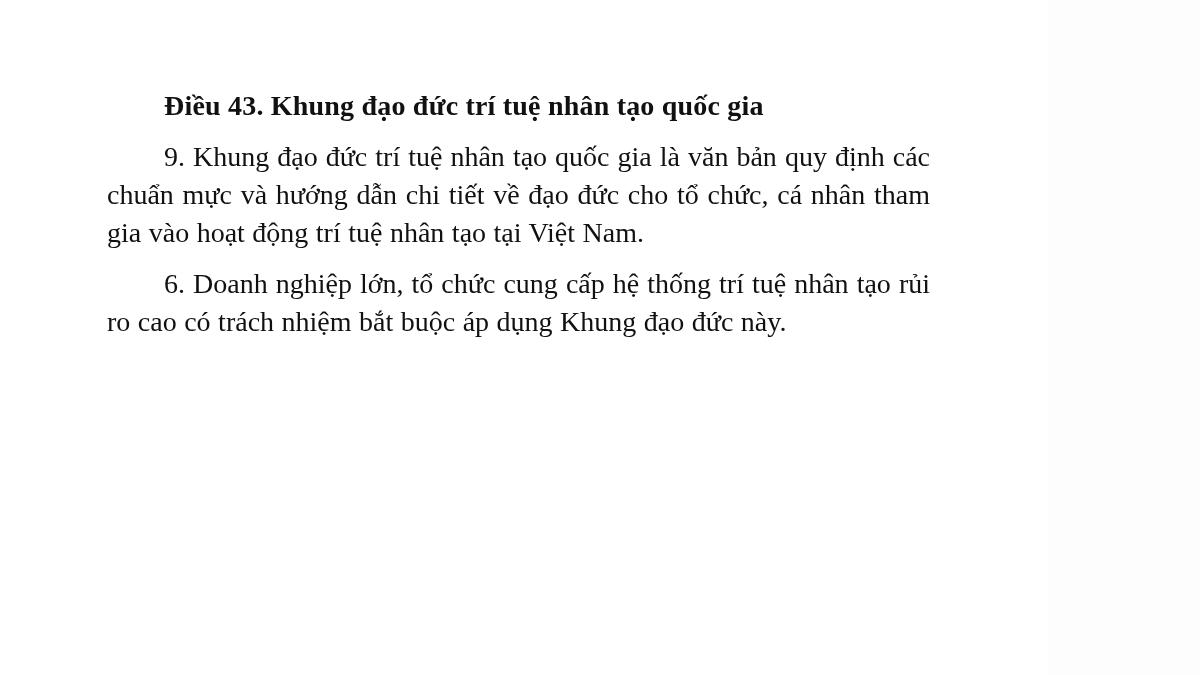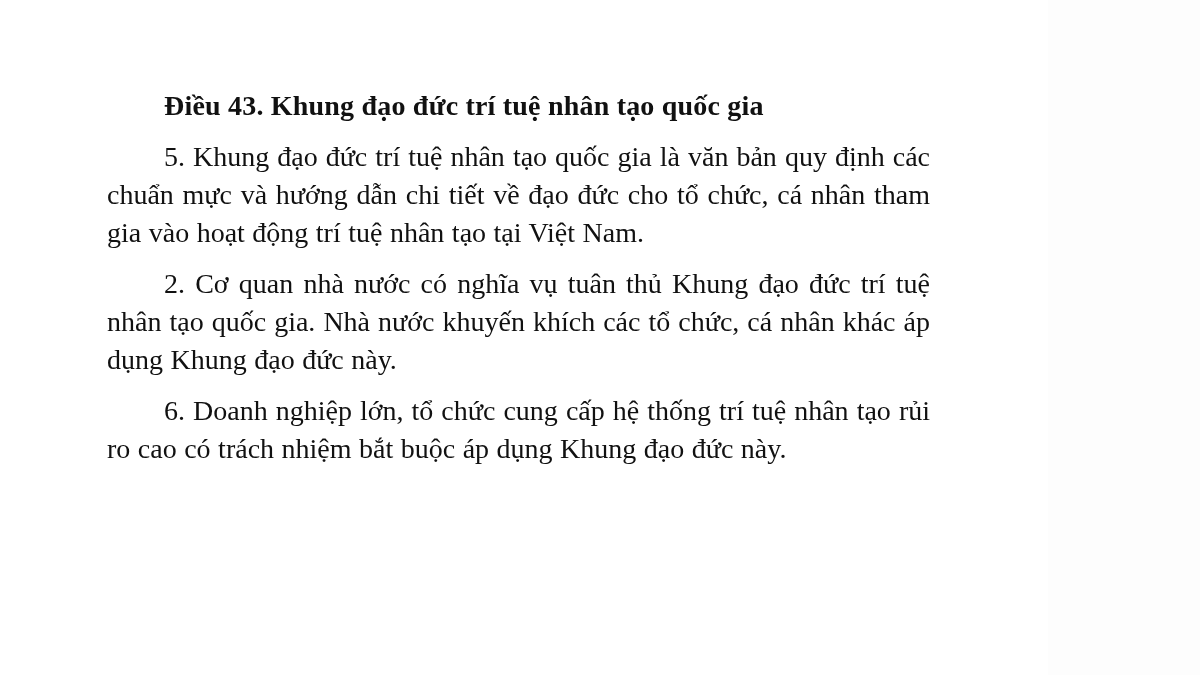"5. Khung đạo đức trí" p.para { text: 5 -> 9 }
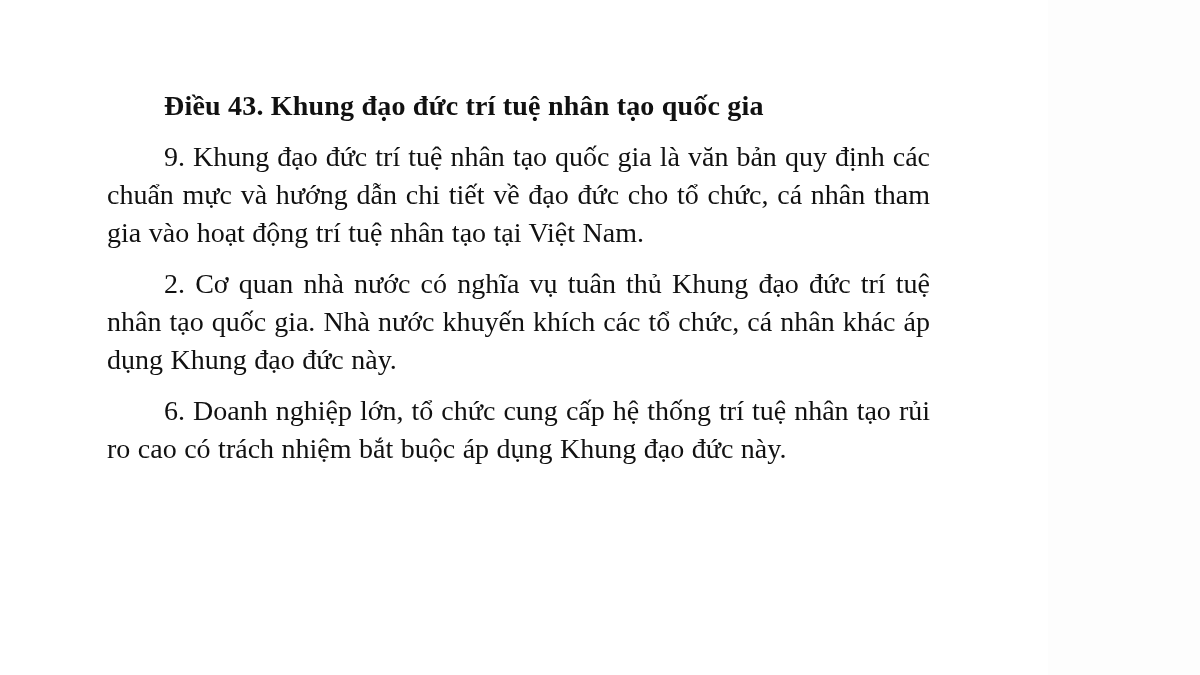"2. Cơ quan nhà nước" p.para { html: <p>2. Cơ quan nhà nước có nghĩa vụ tuân thủ Khung đạo đức trí tuệ nhân tạo quốc gia. Nhà nước khuyến khích các tổ chức, cá nhân khác áp dụng Khung đạo đức này.</p> -> none }
